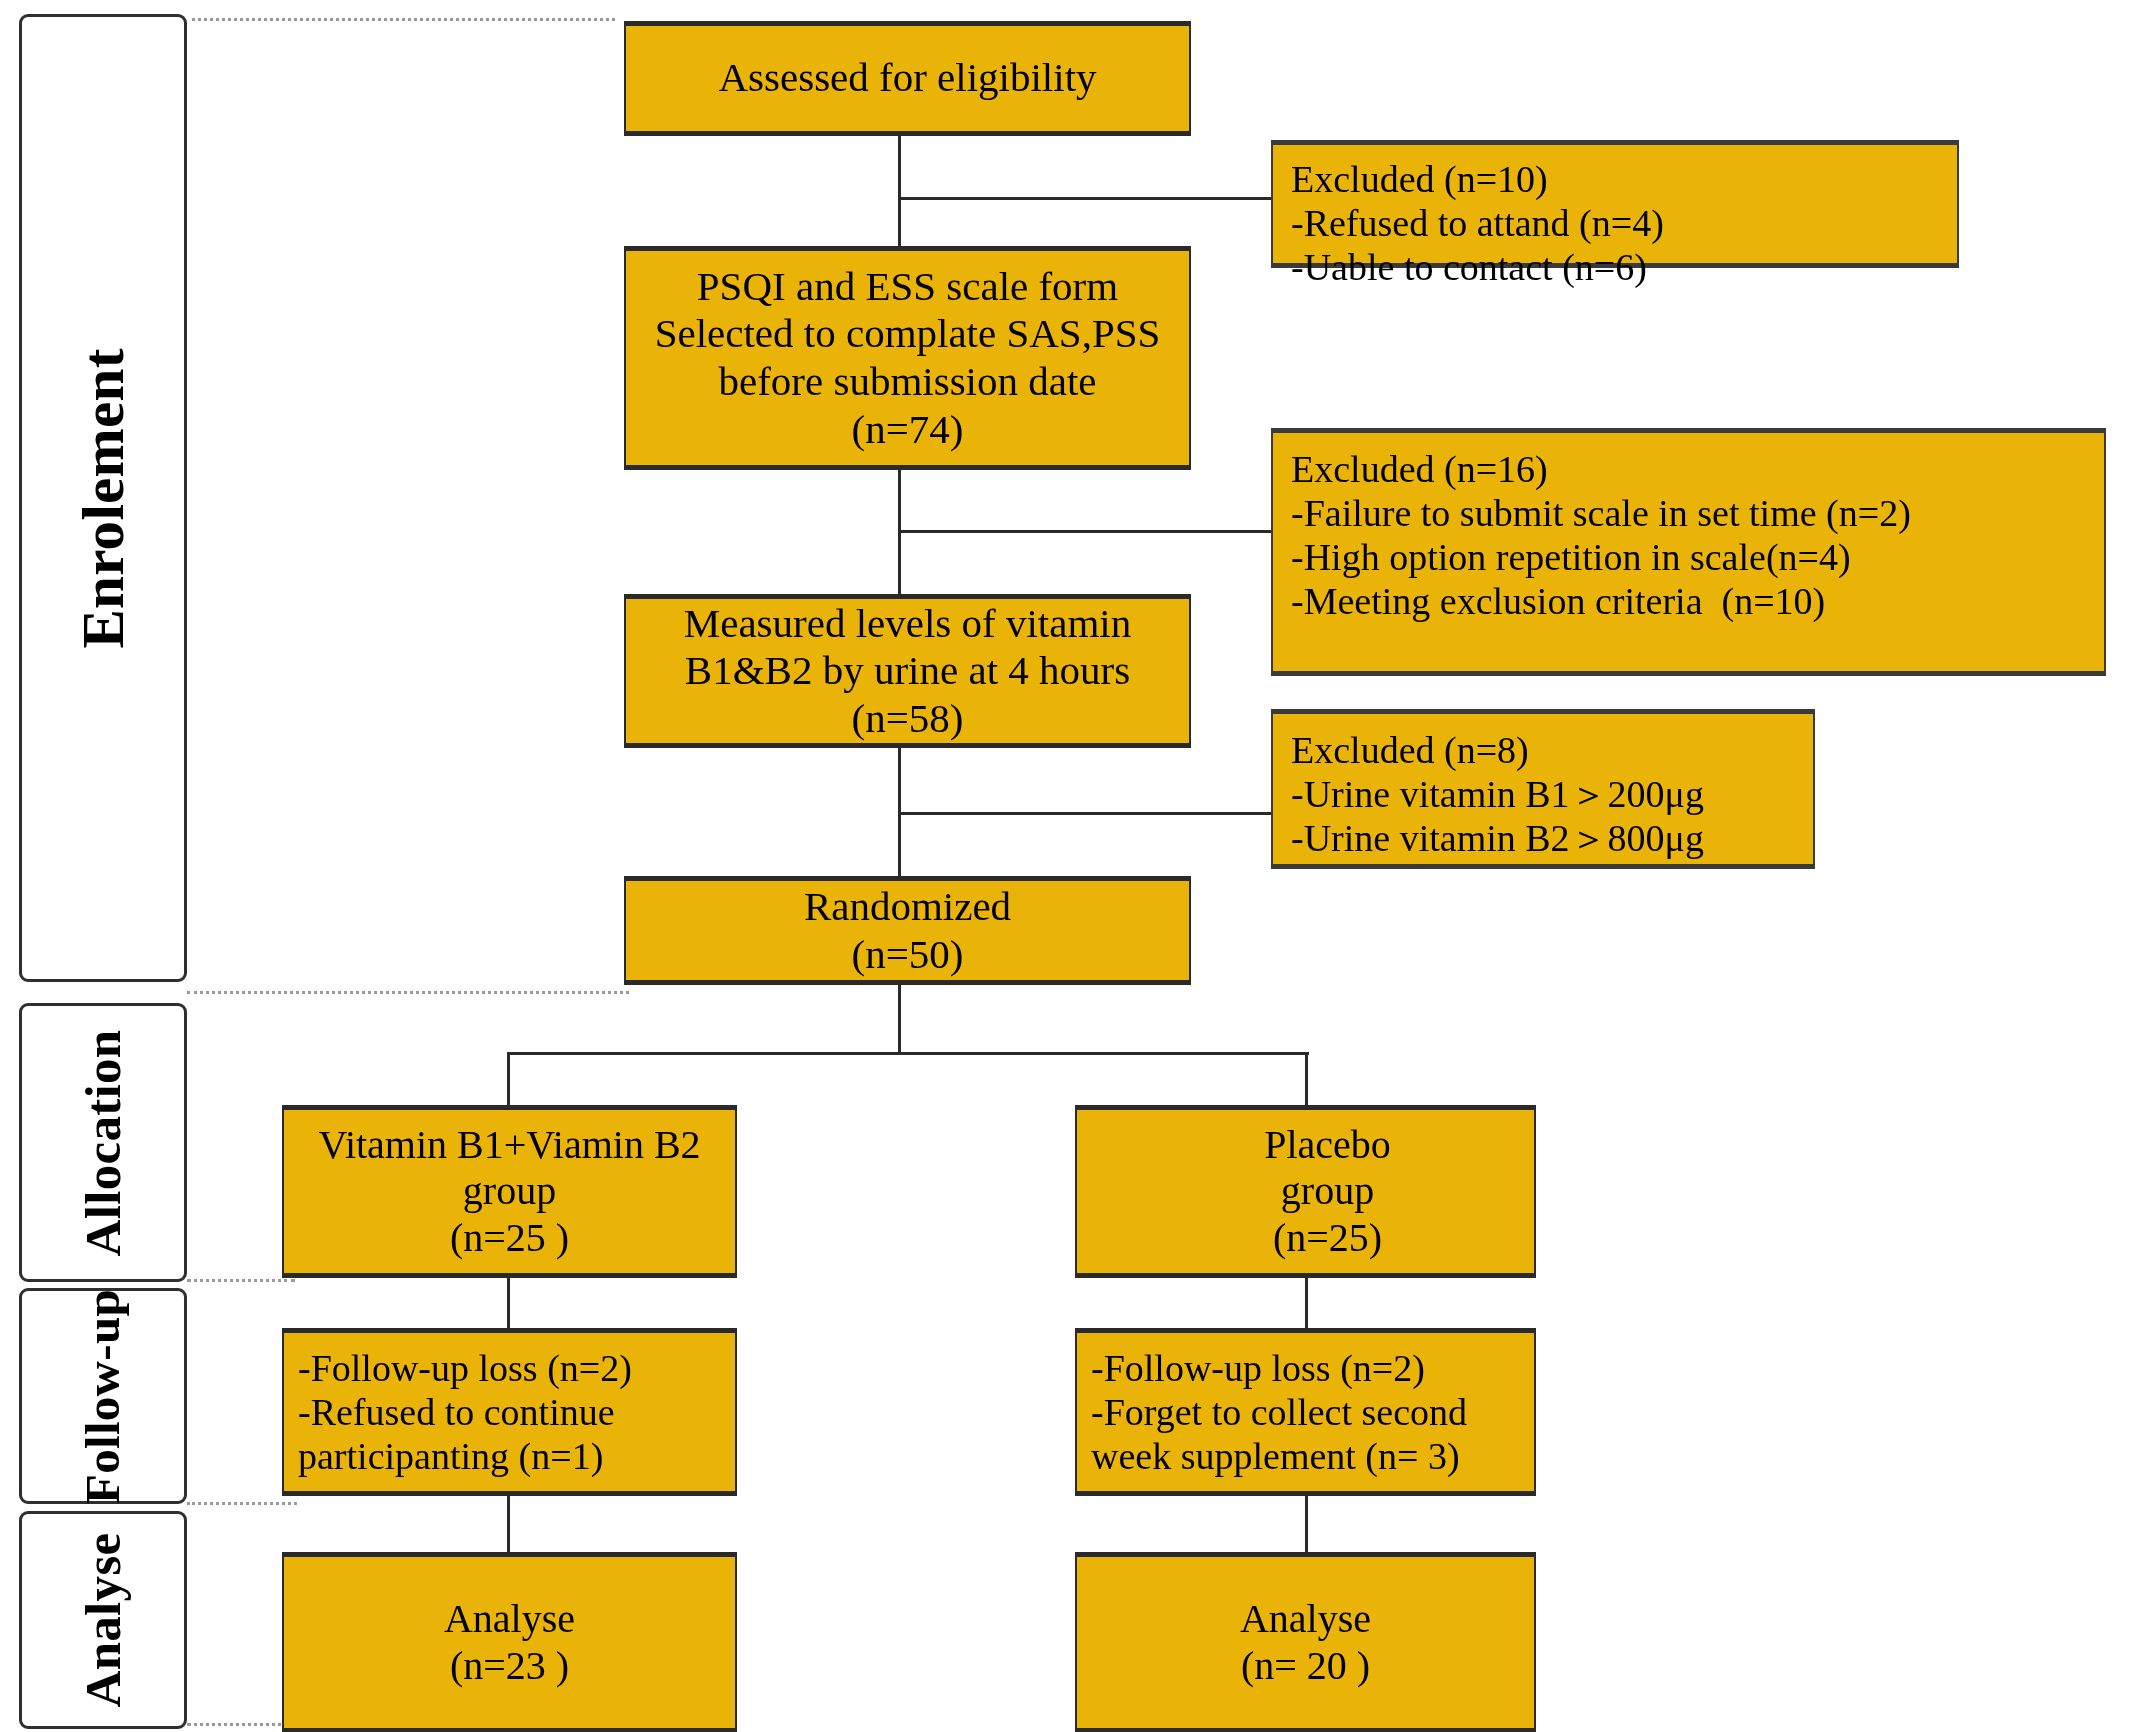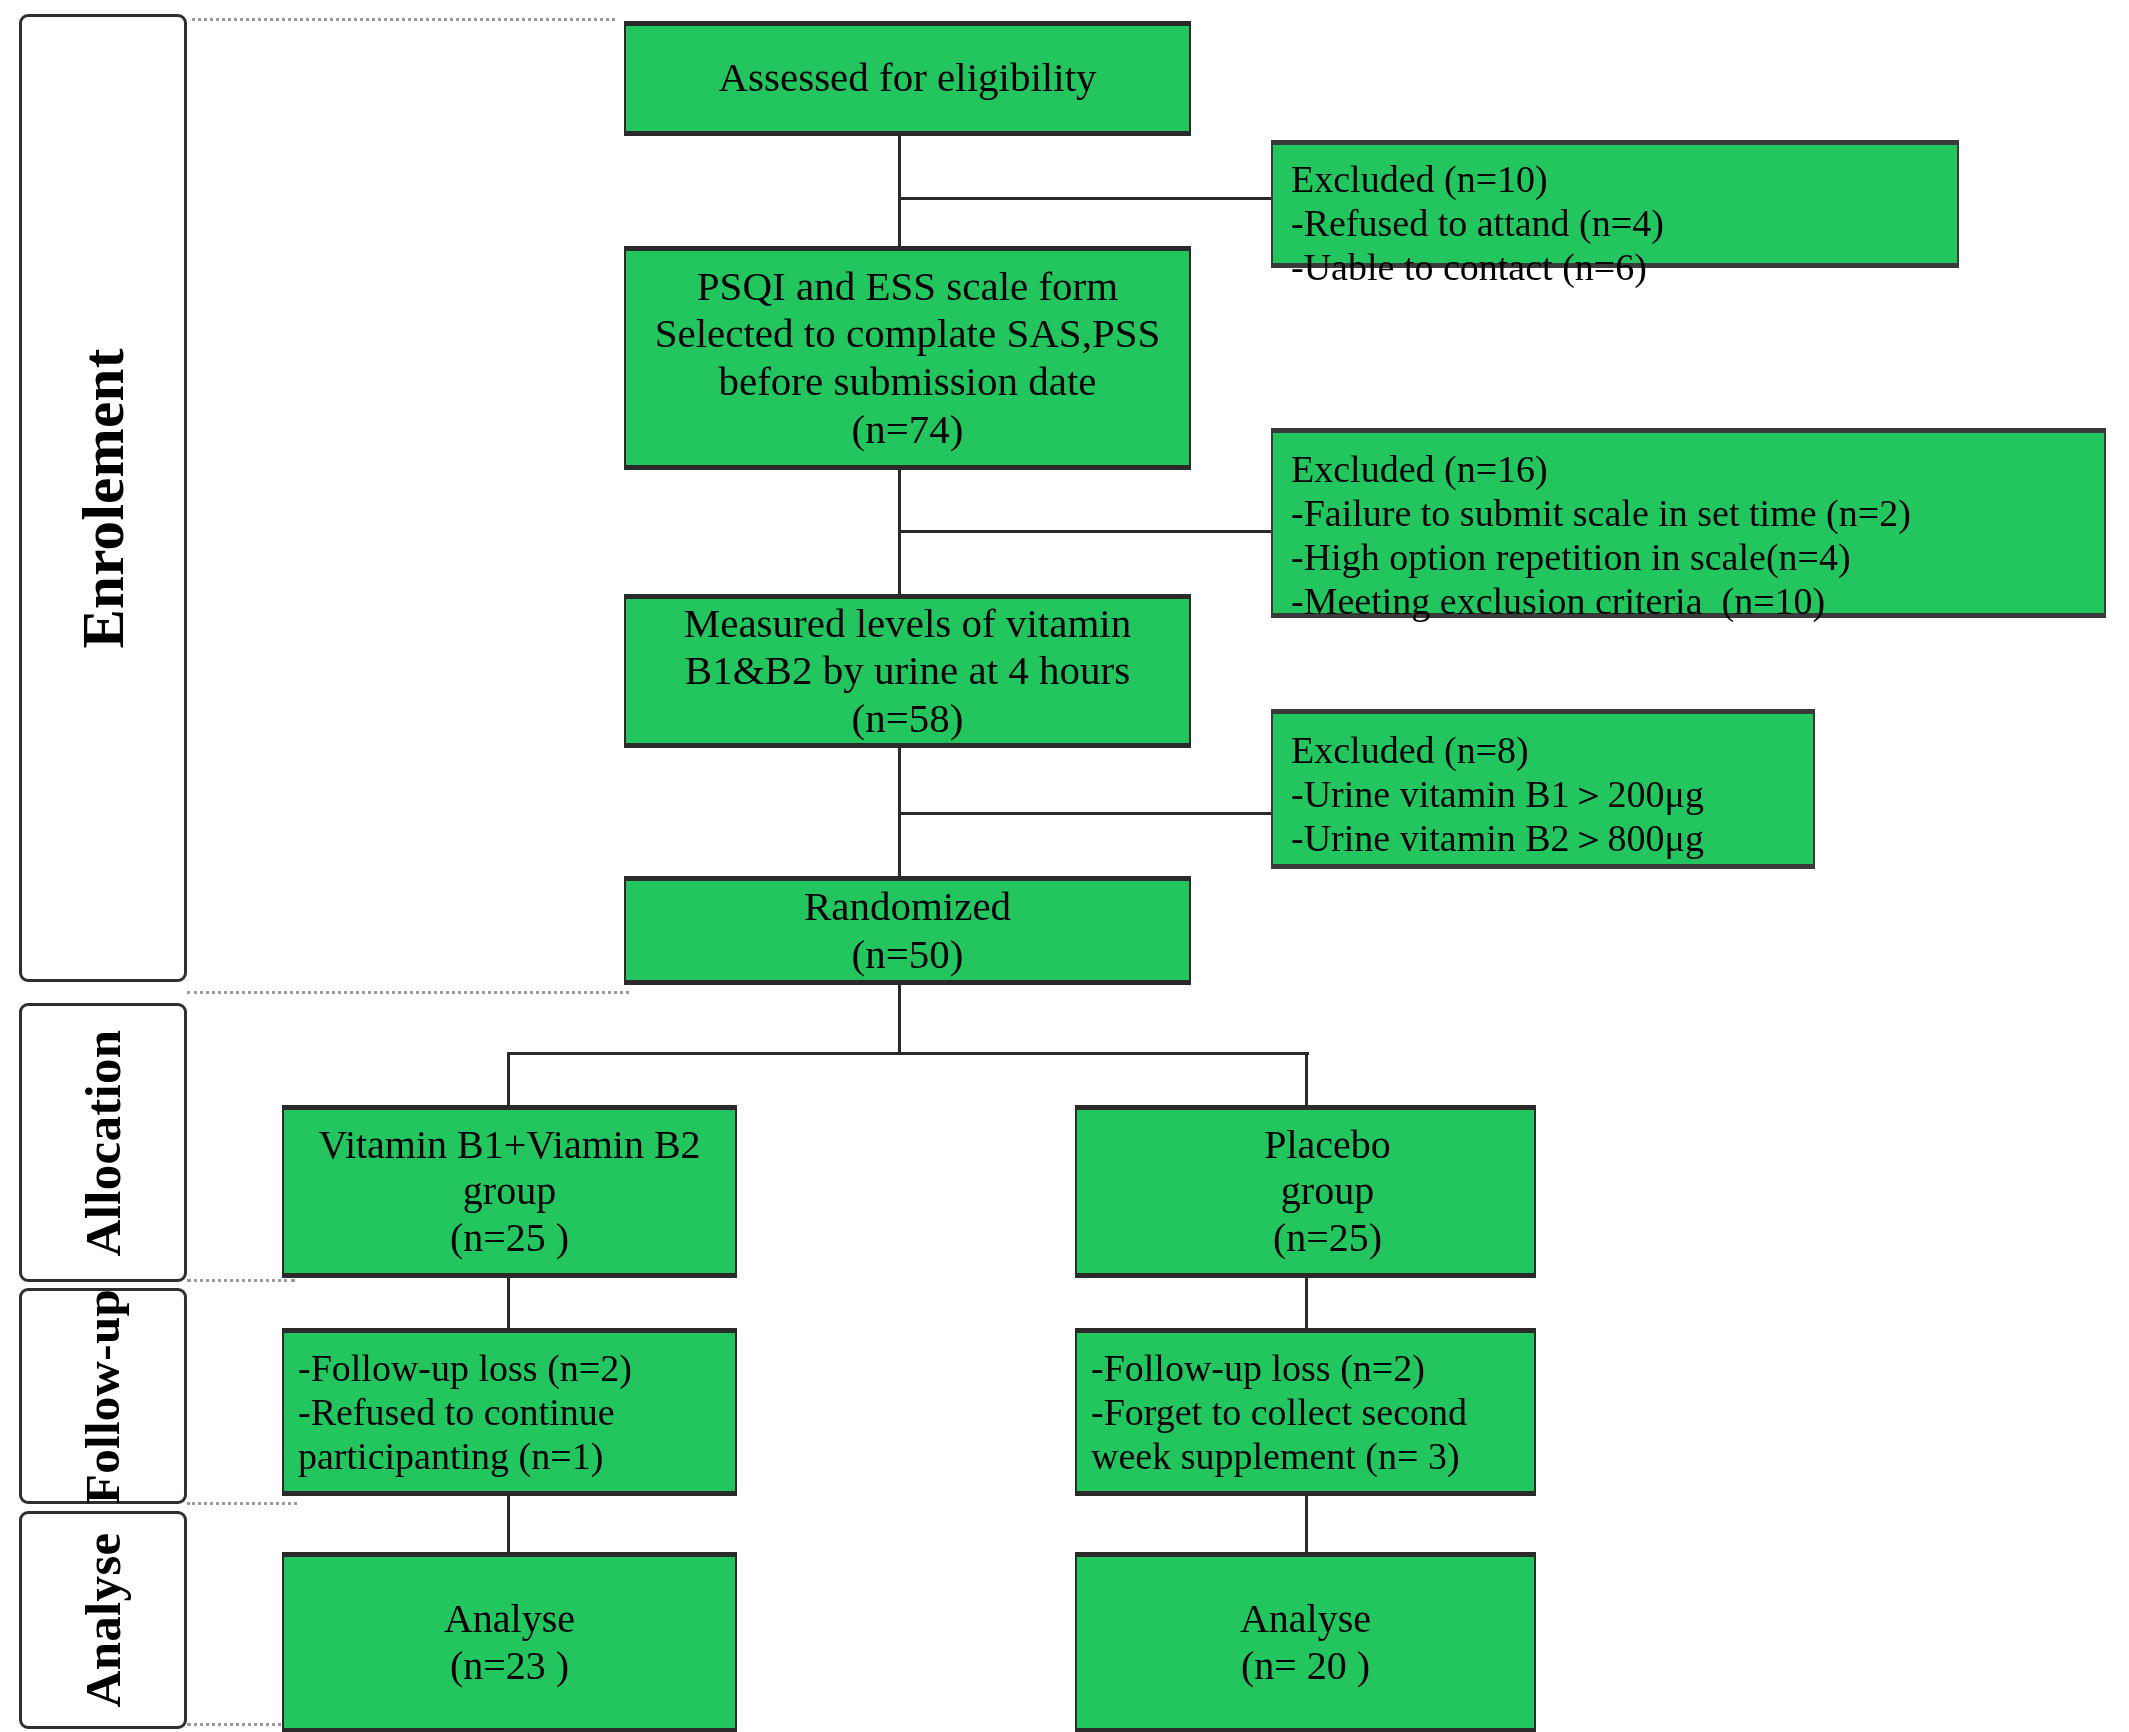"Assessed for eligibility" .box { background: #22c55e -> #eab308 }
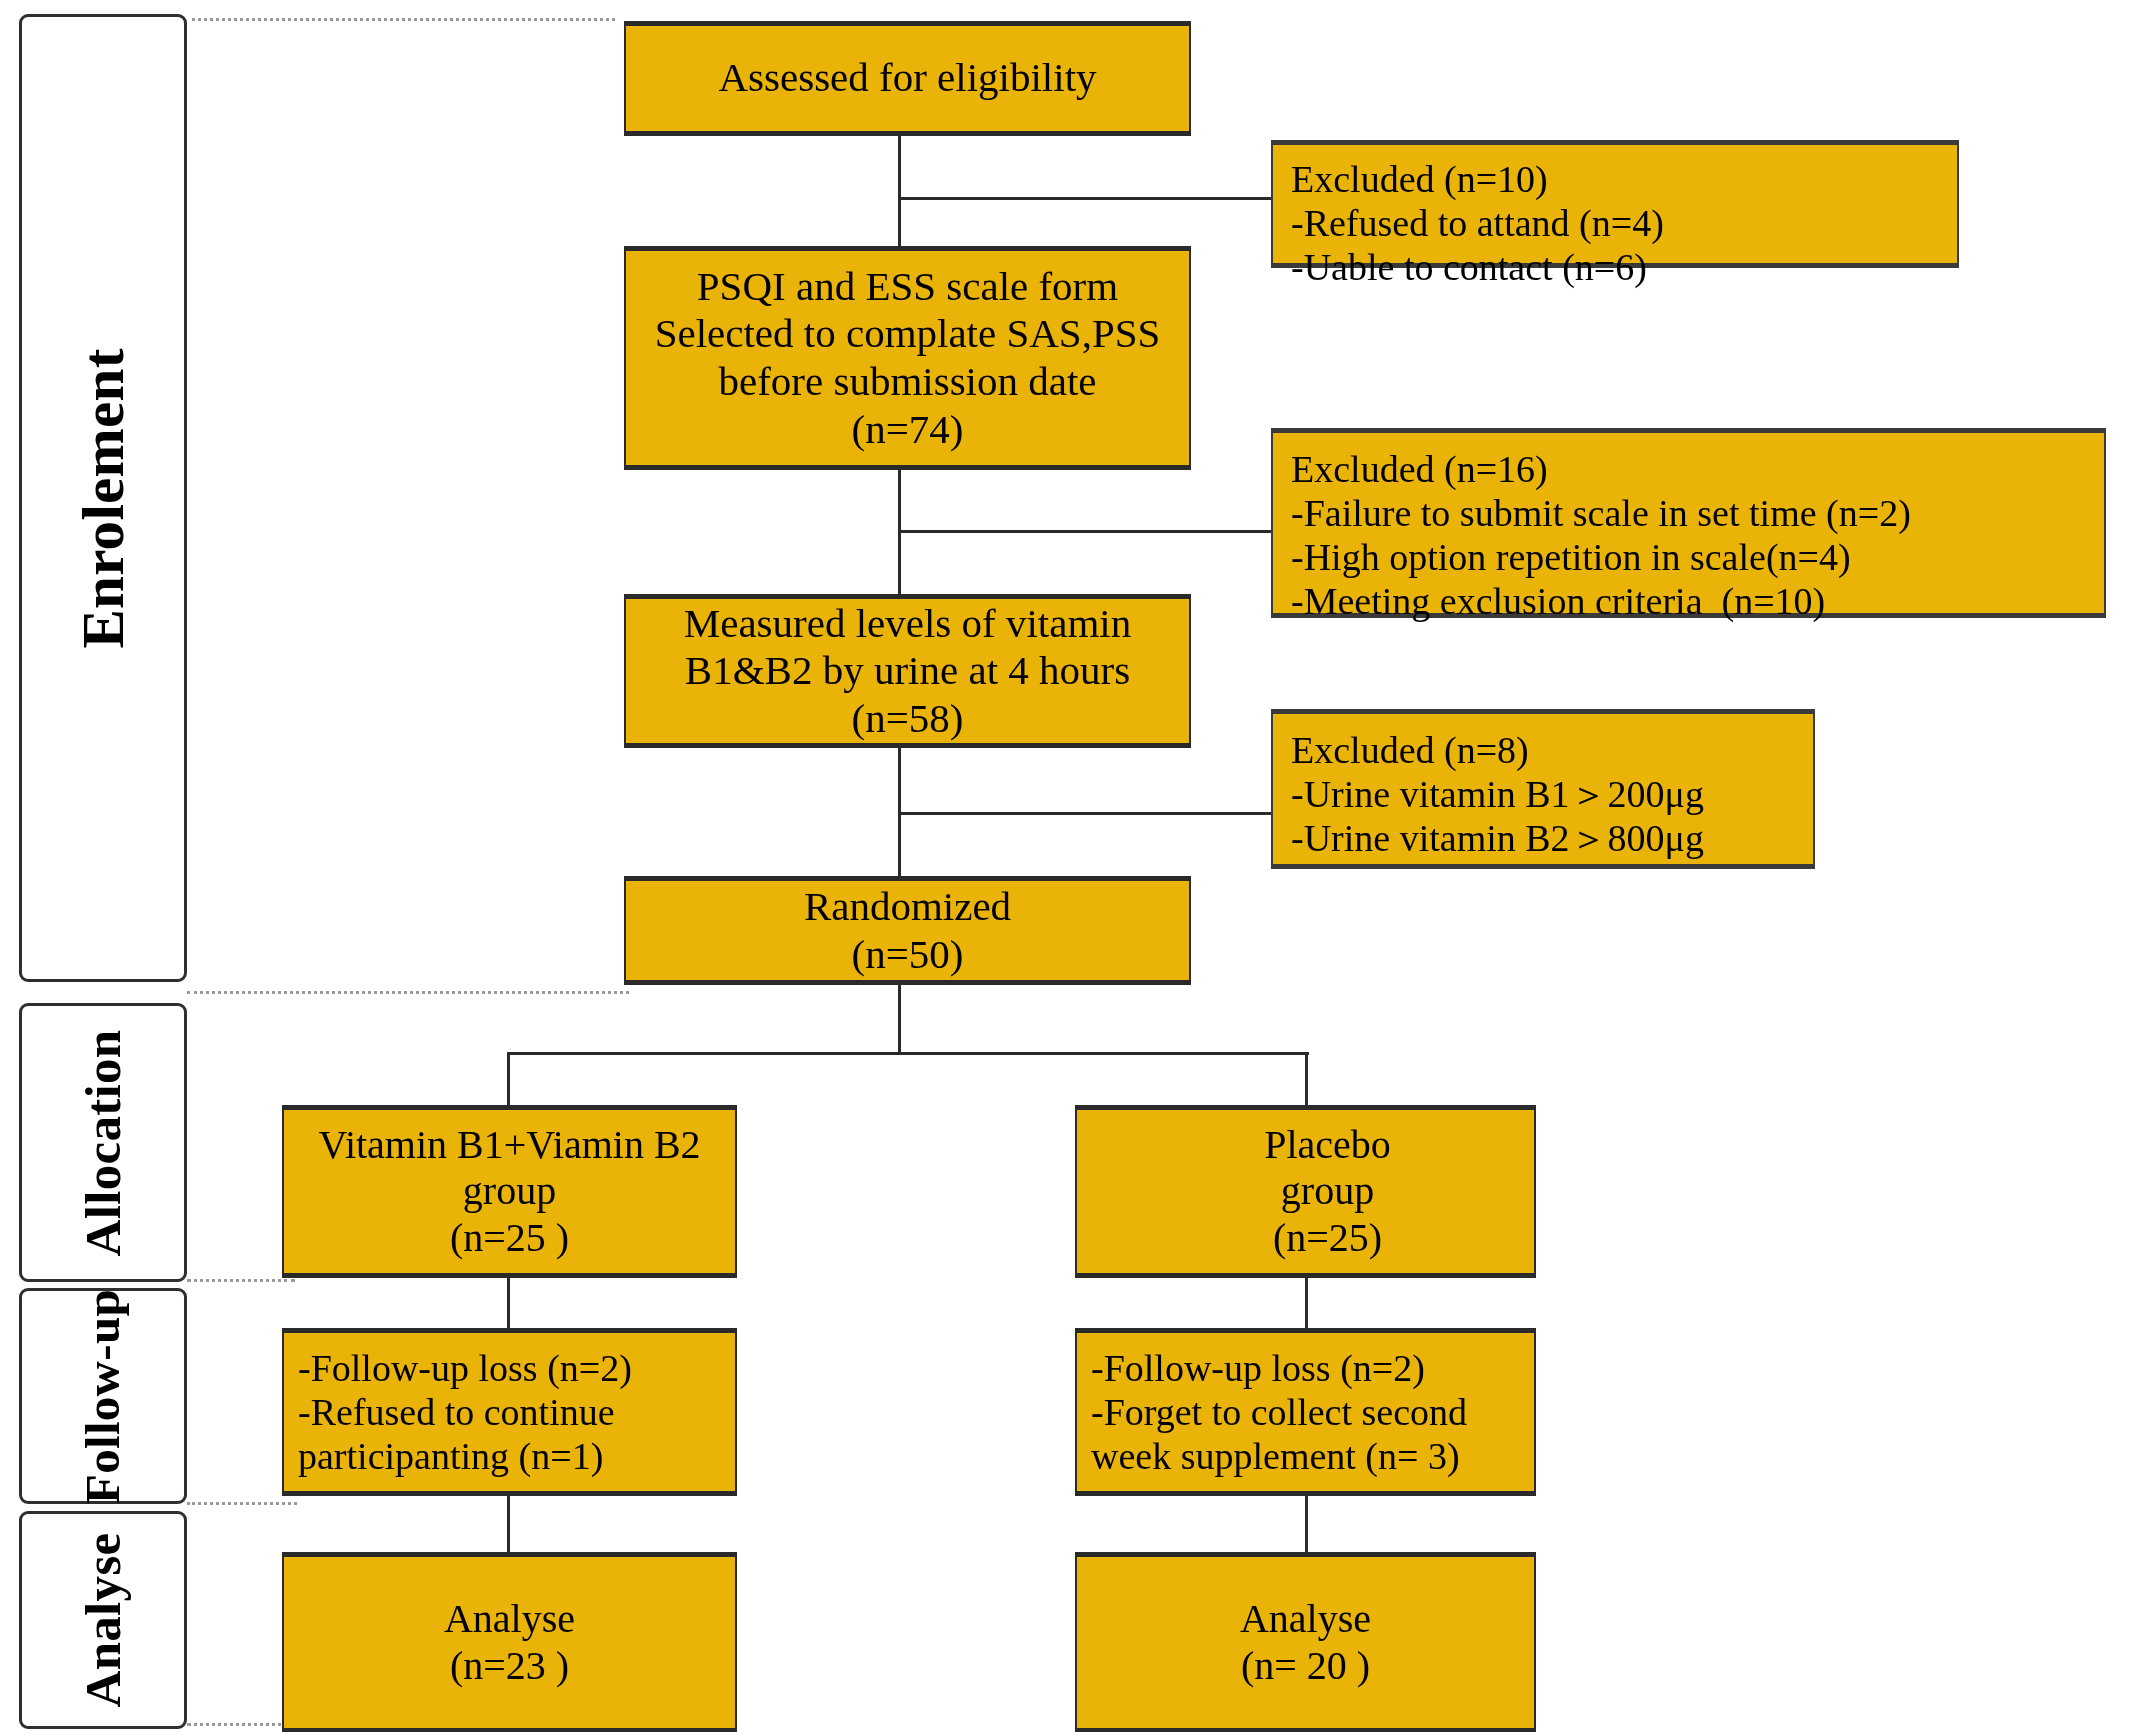"Excluded (n=16)" div.box { height: 190px -> 248px }
